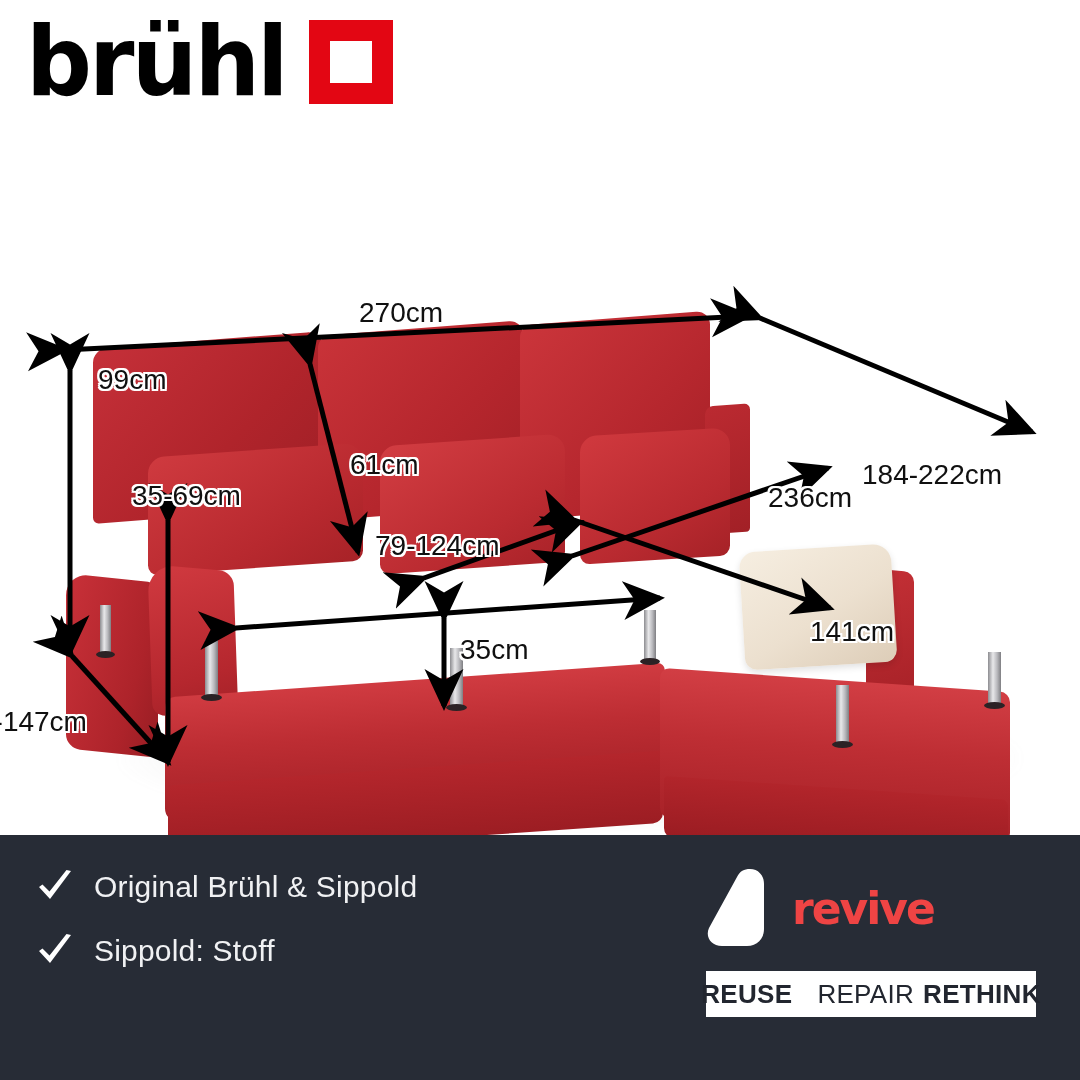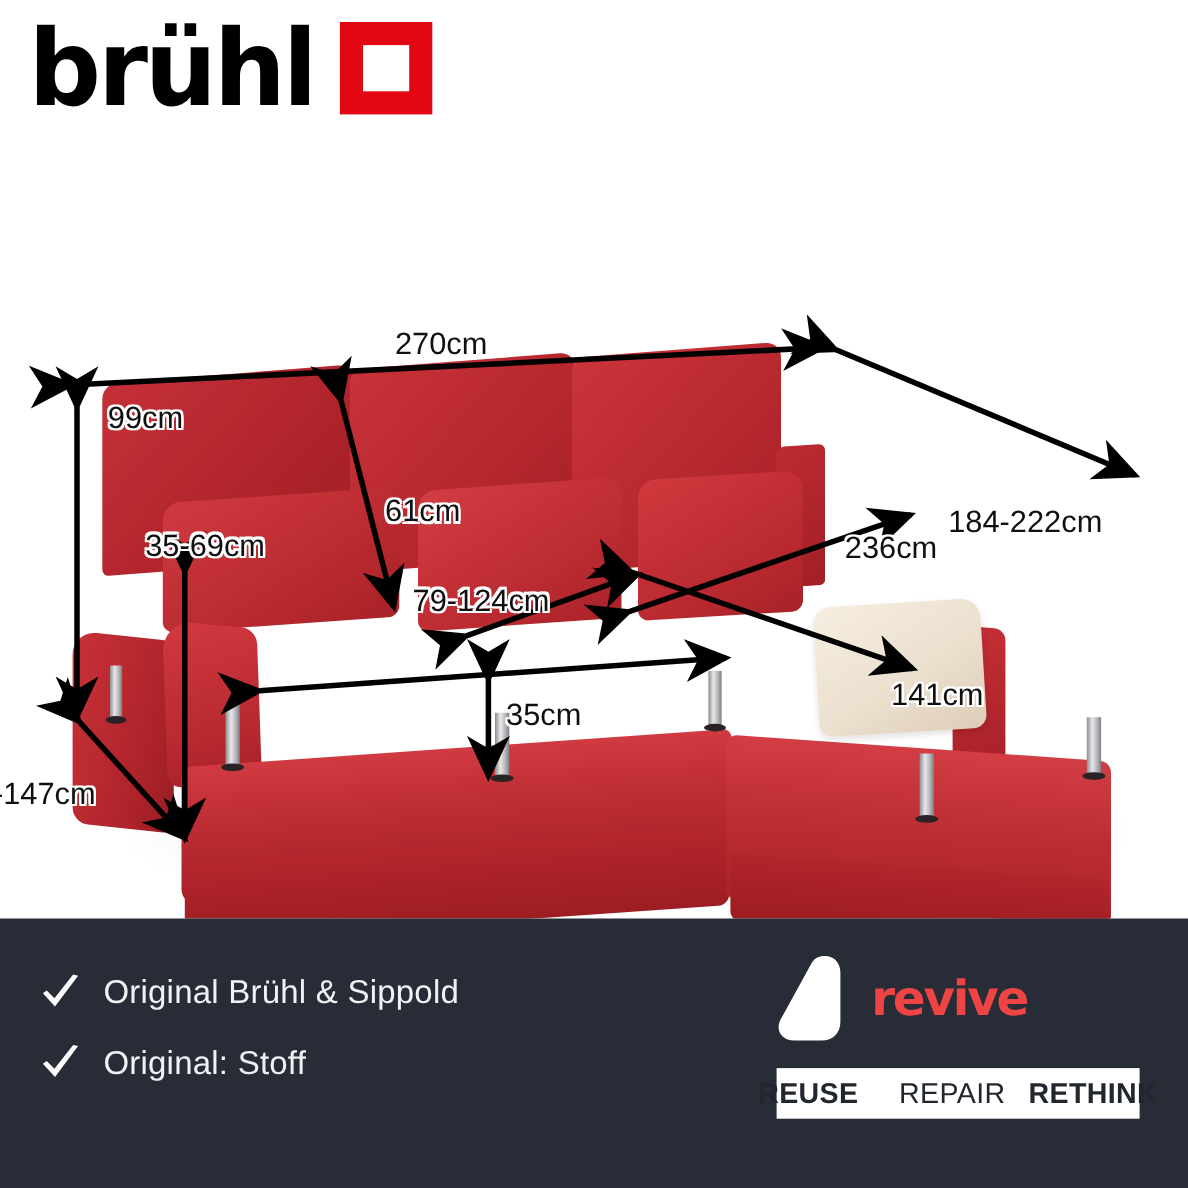"Original Brühl & Sippold" .feature-list { top: 36px -> 20px }
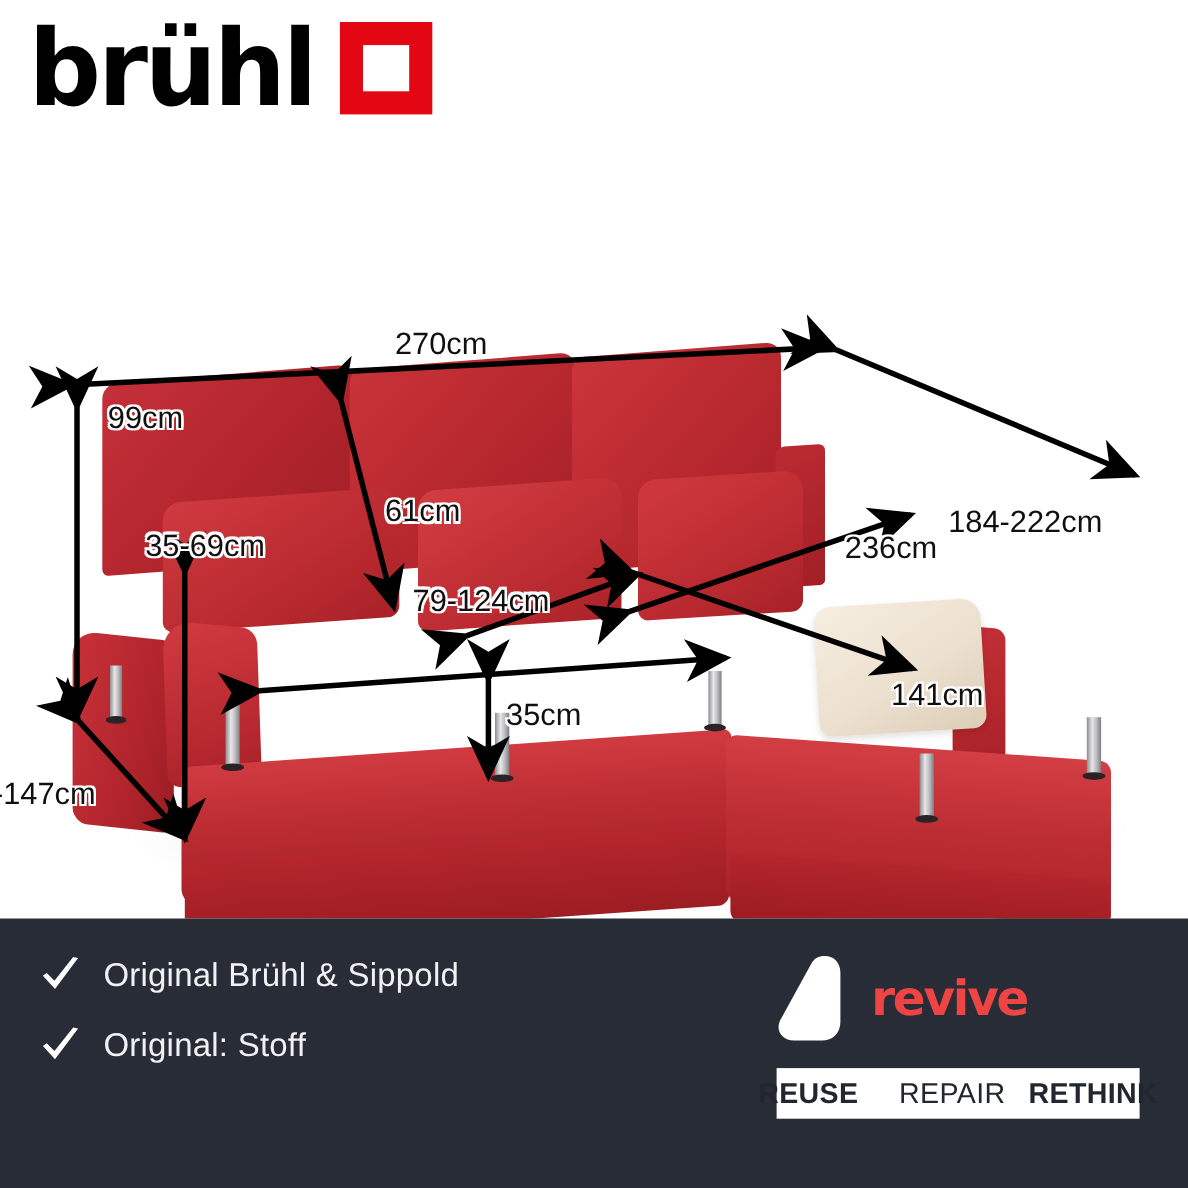"Original: Stoff" span.feature-text { text: Original -> Sippold }
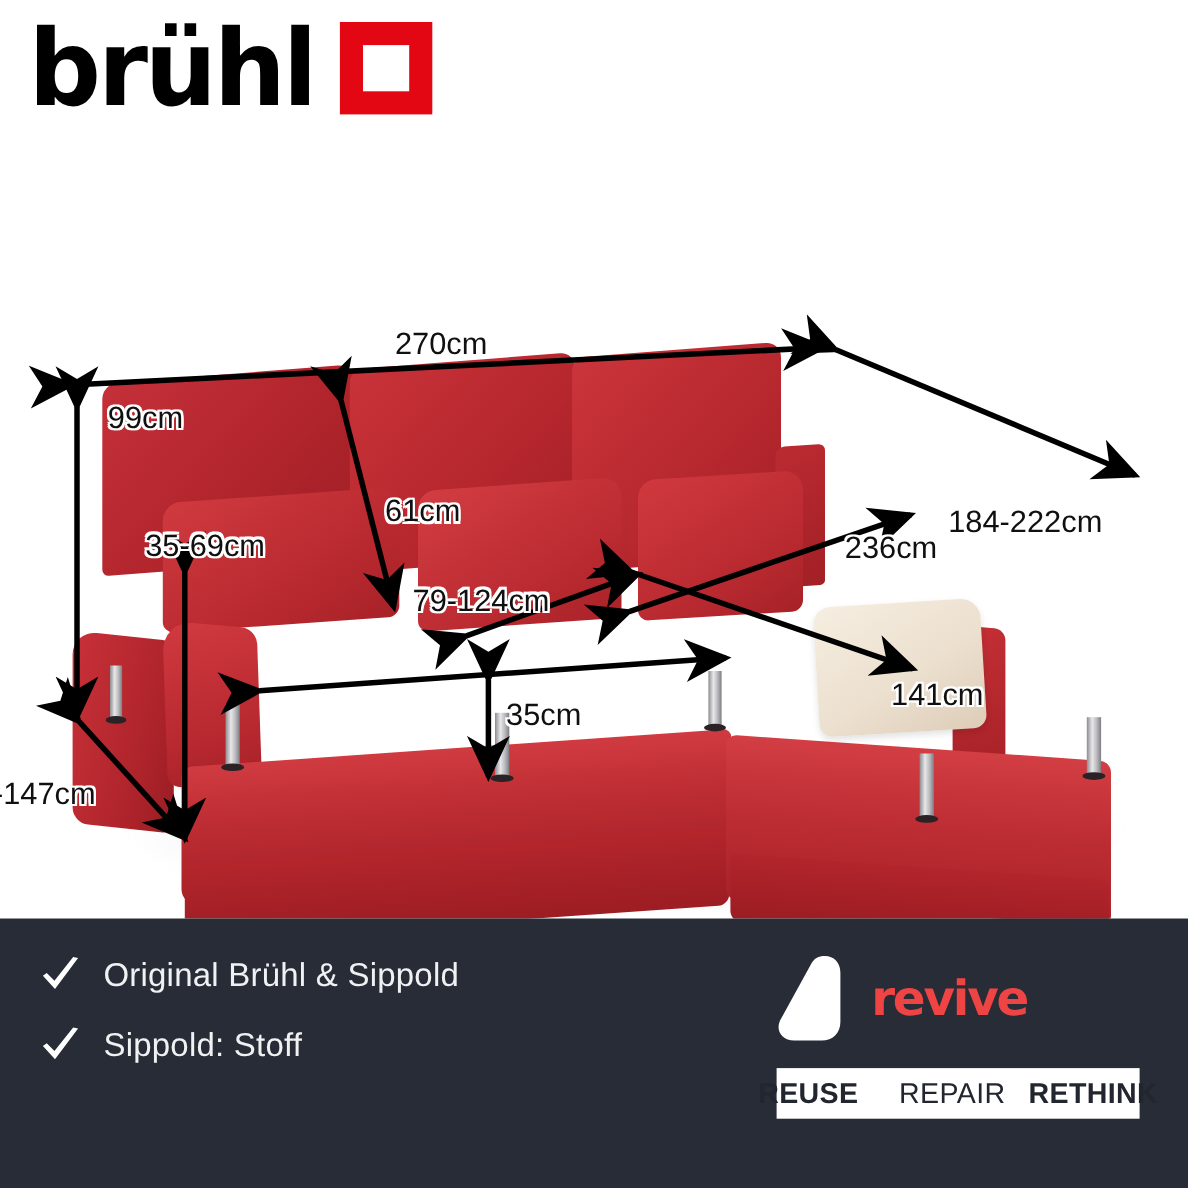"REUSE" .revive-tag { gap: 21px -> 9px }
